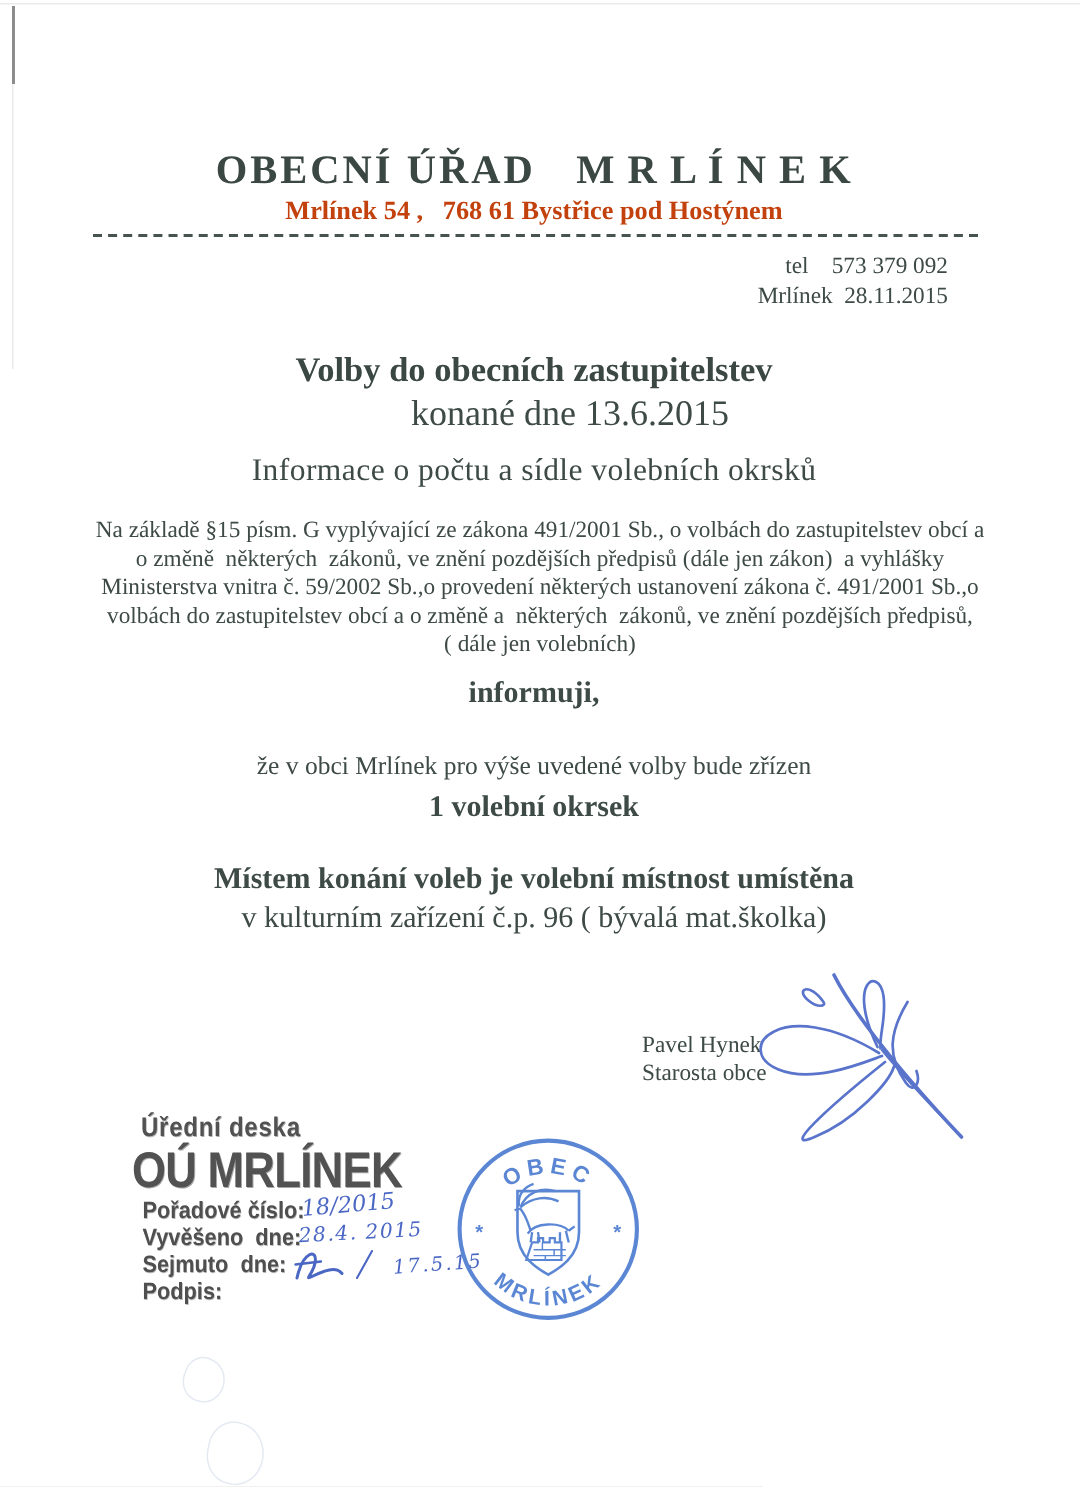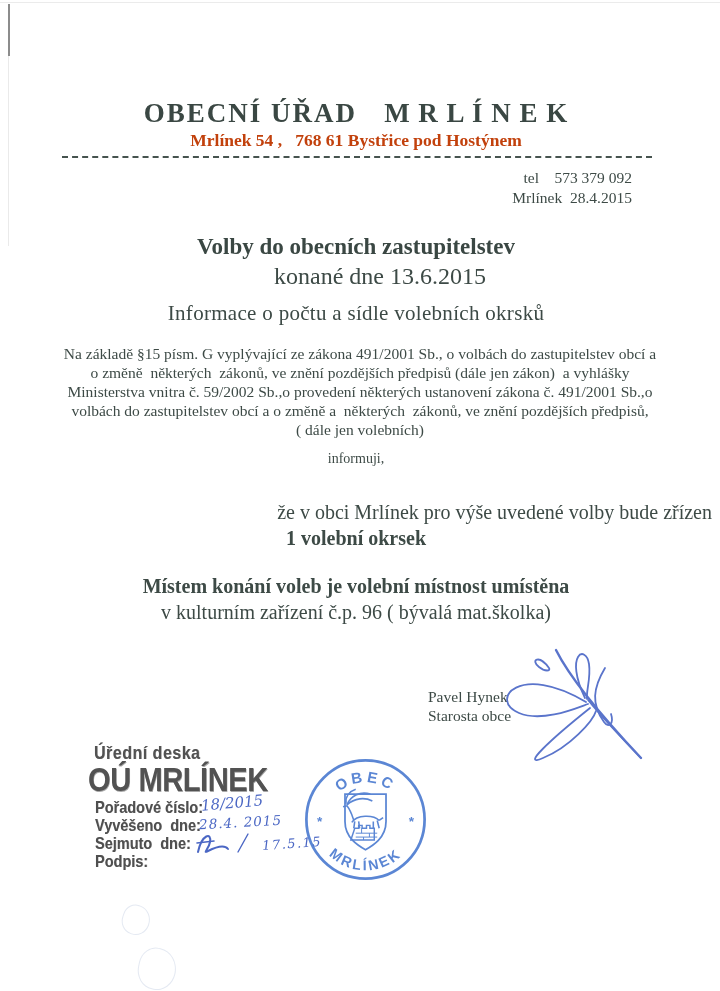"Mrlínek 28.4.2015" div.abs { text: 28.4.2015 -> 28.11.2015 }
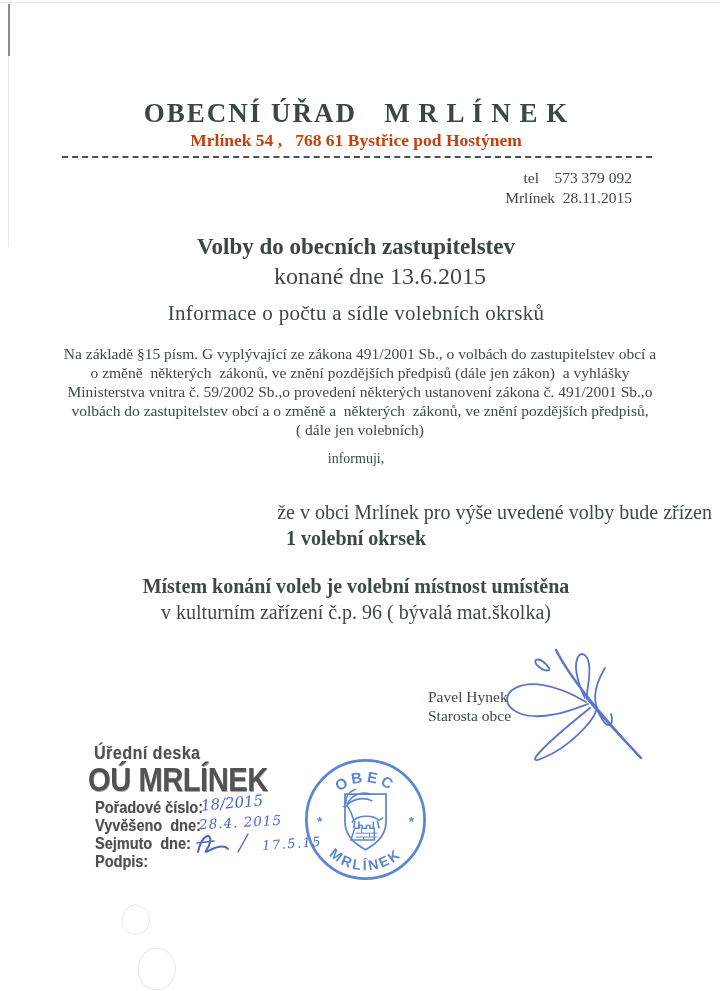"informuji," .informuji { font-size: 14px -> 20px; font-weight: normal -> bold }
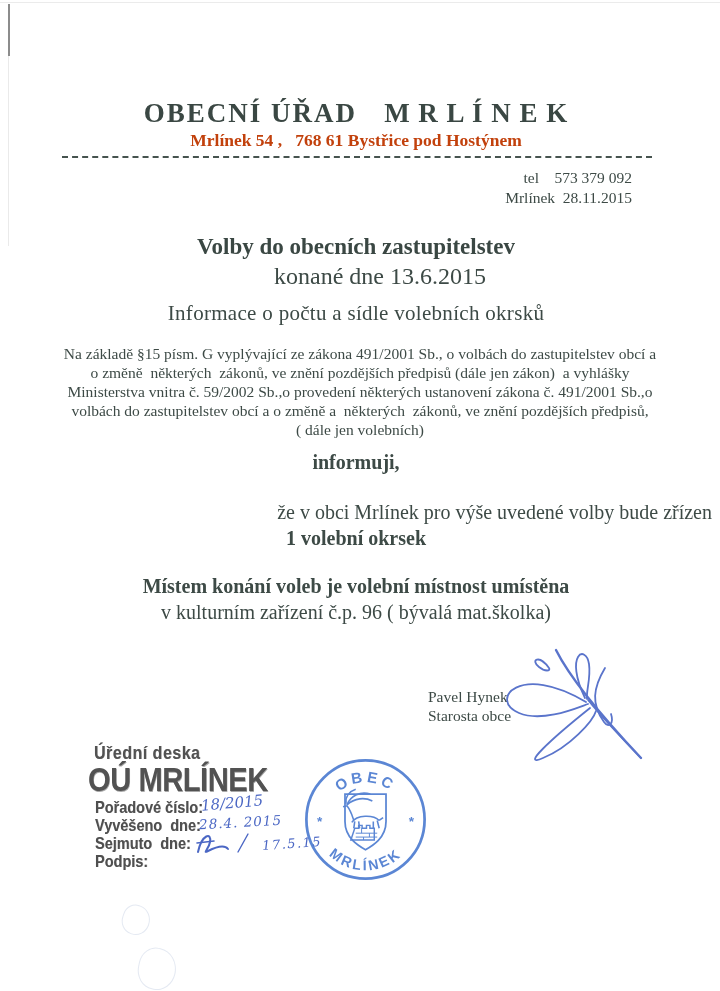"že v obci Mrlínek pro" .body-line1 { font-size: 20px -> 17px; text-align: right -> none }
